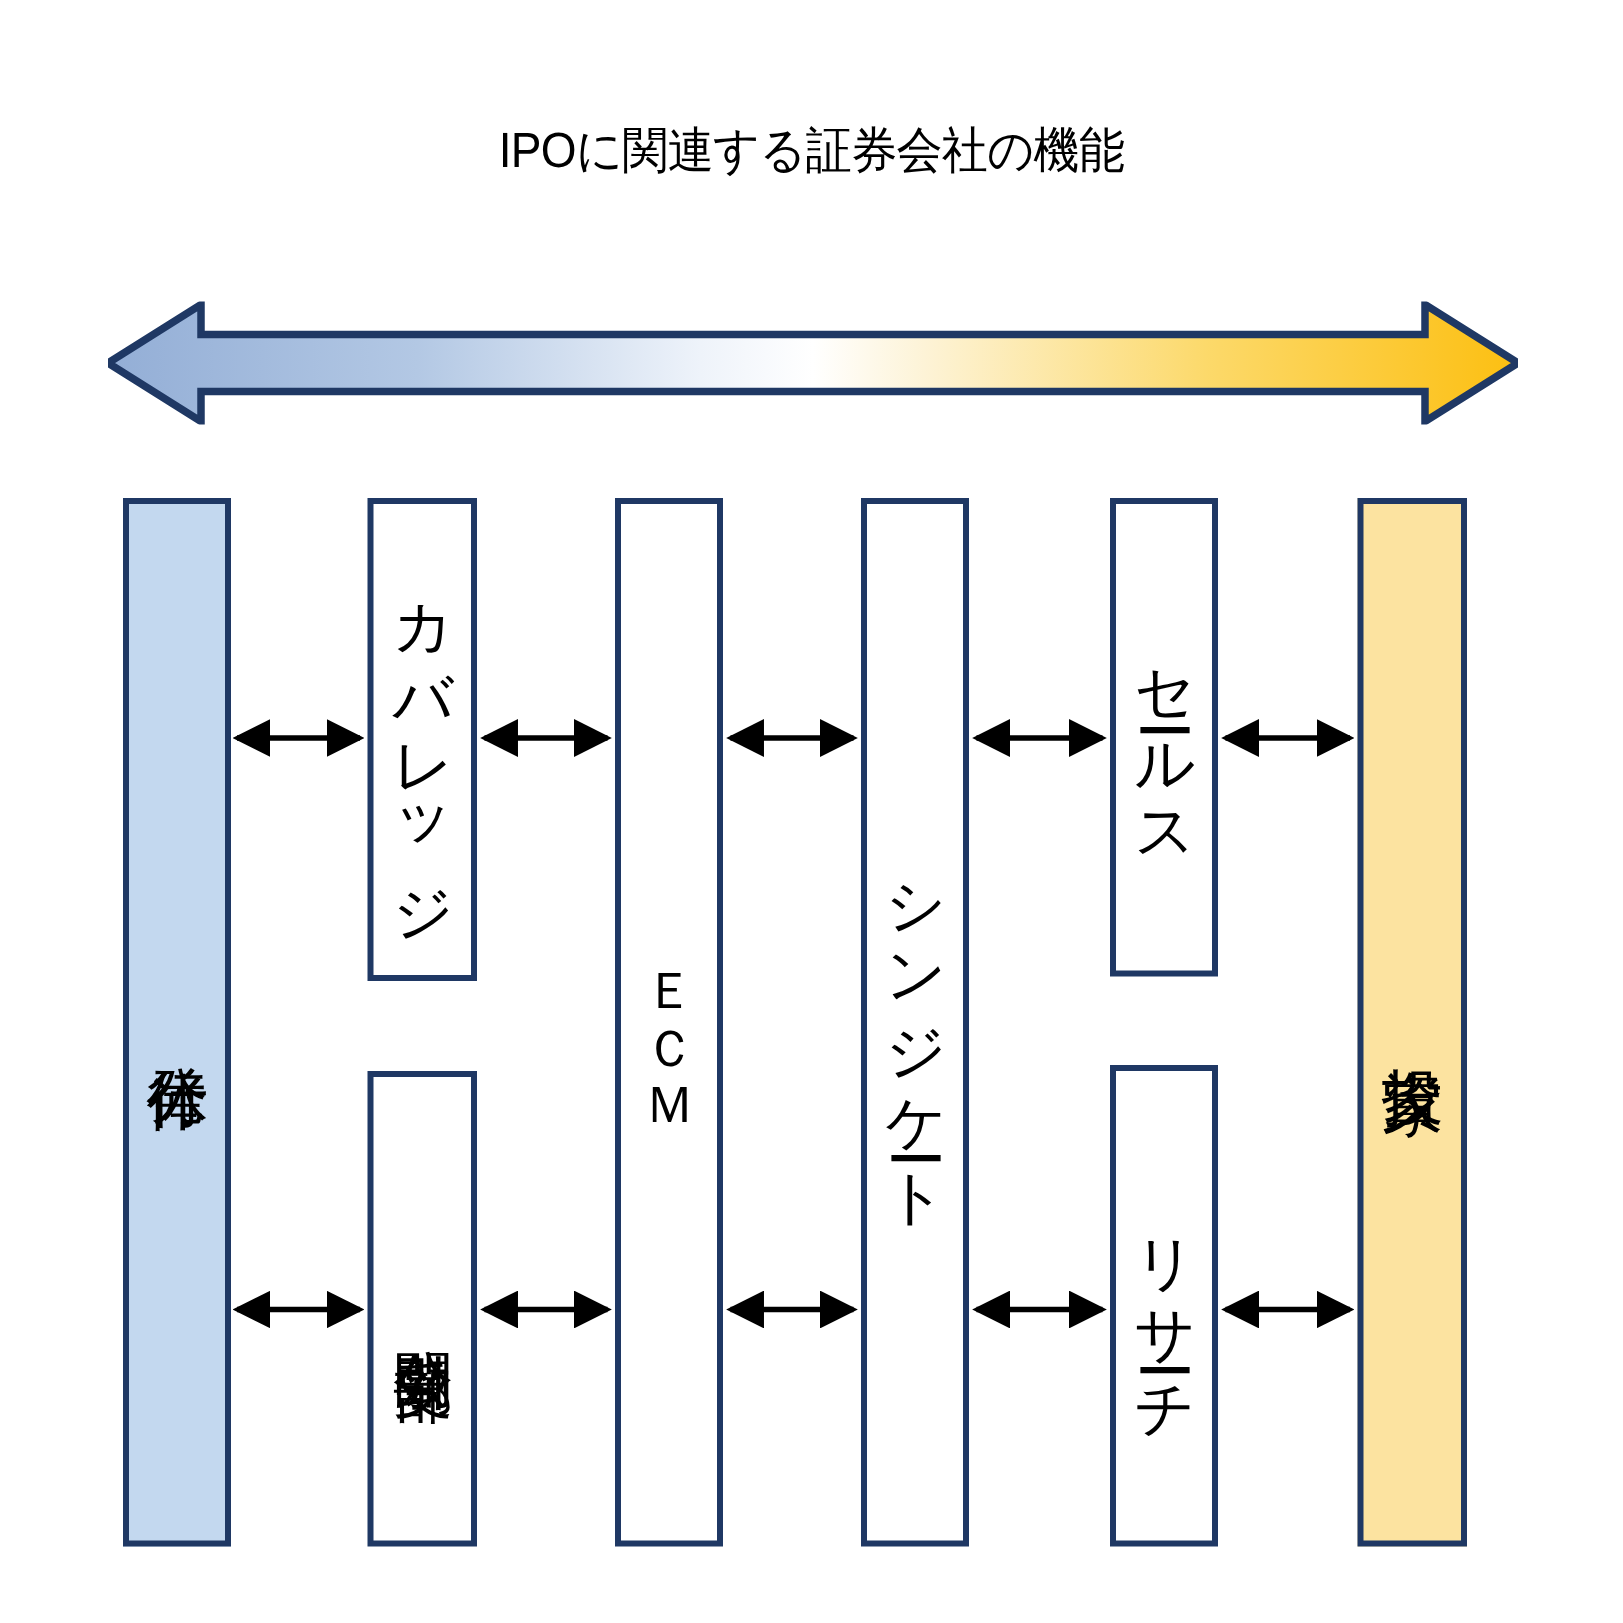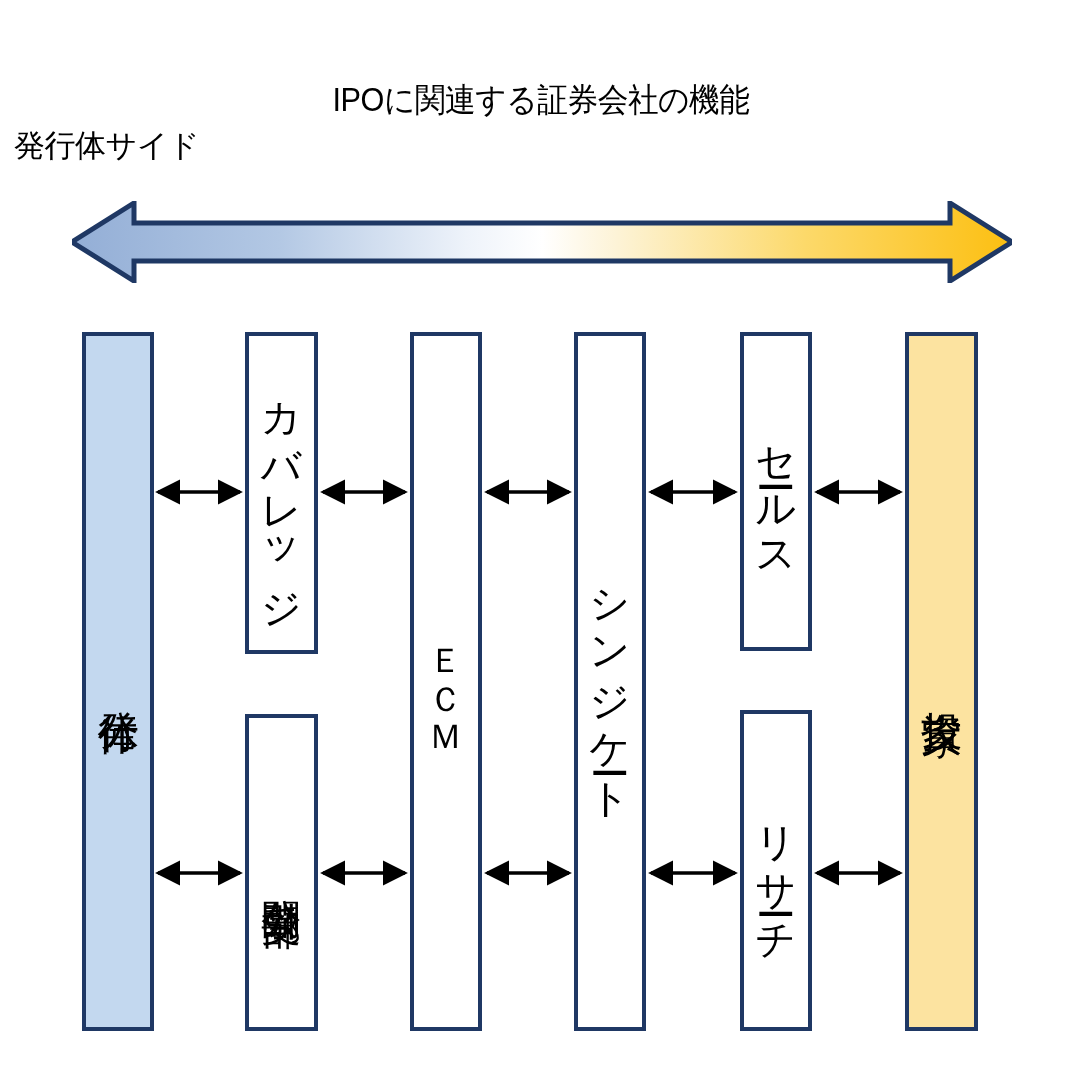"発行体サイド" div.side-label { html: <div>発行体サイド</div> -> none }
